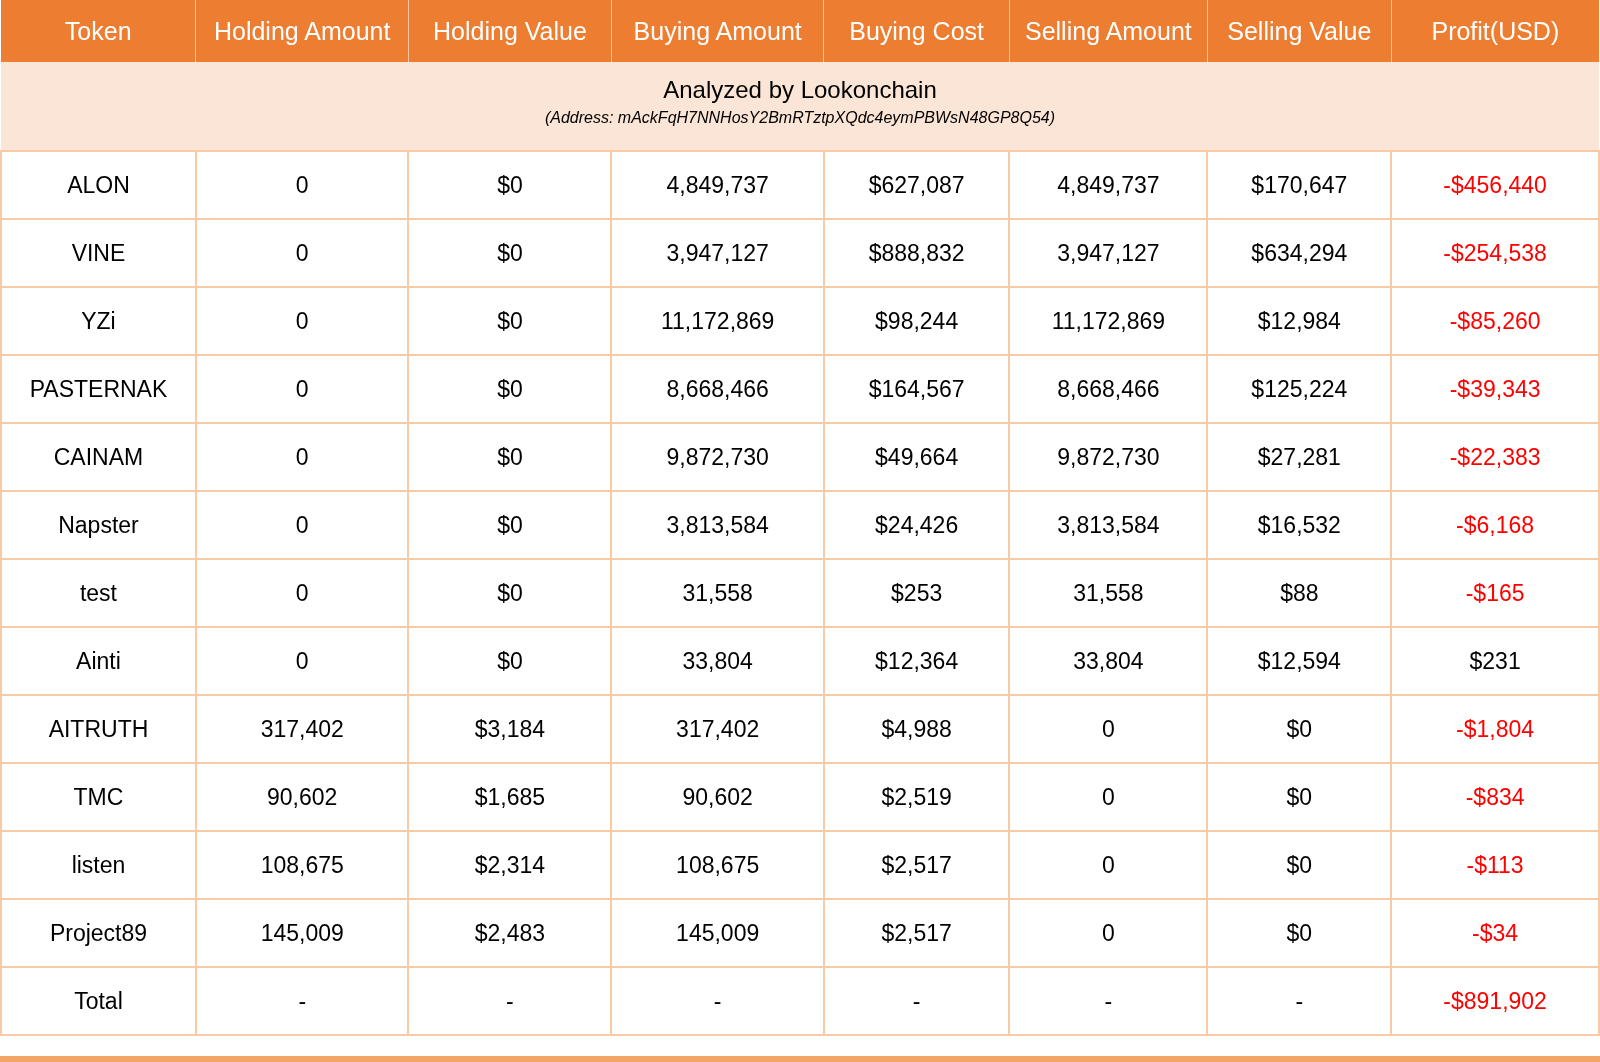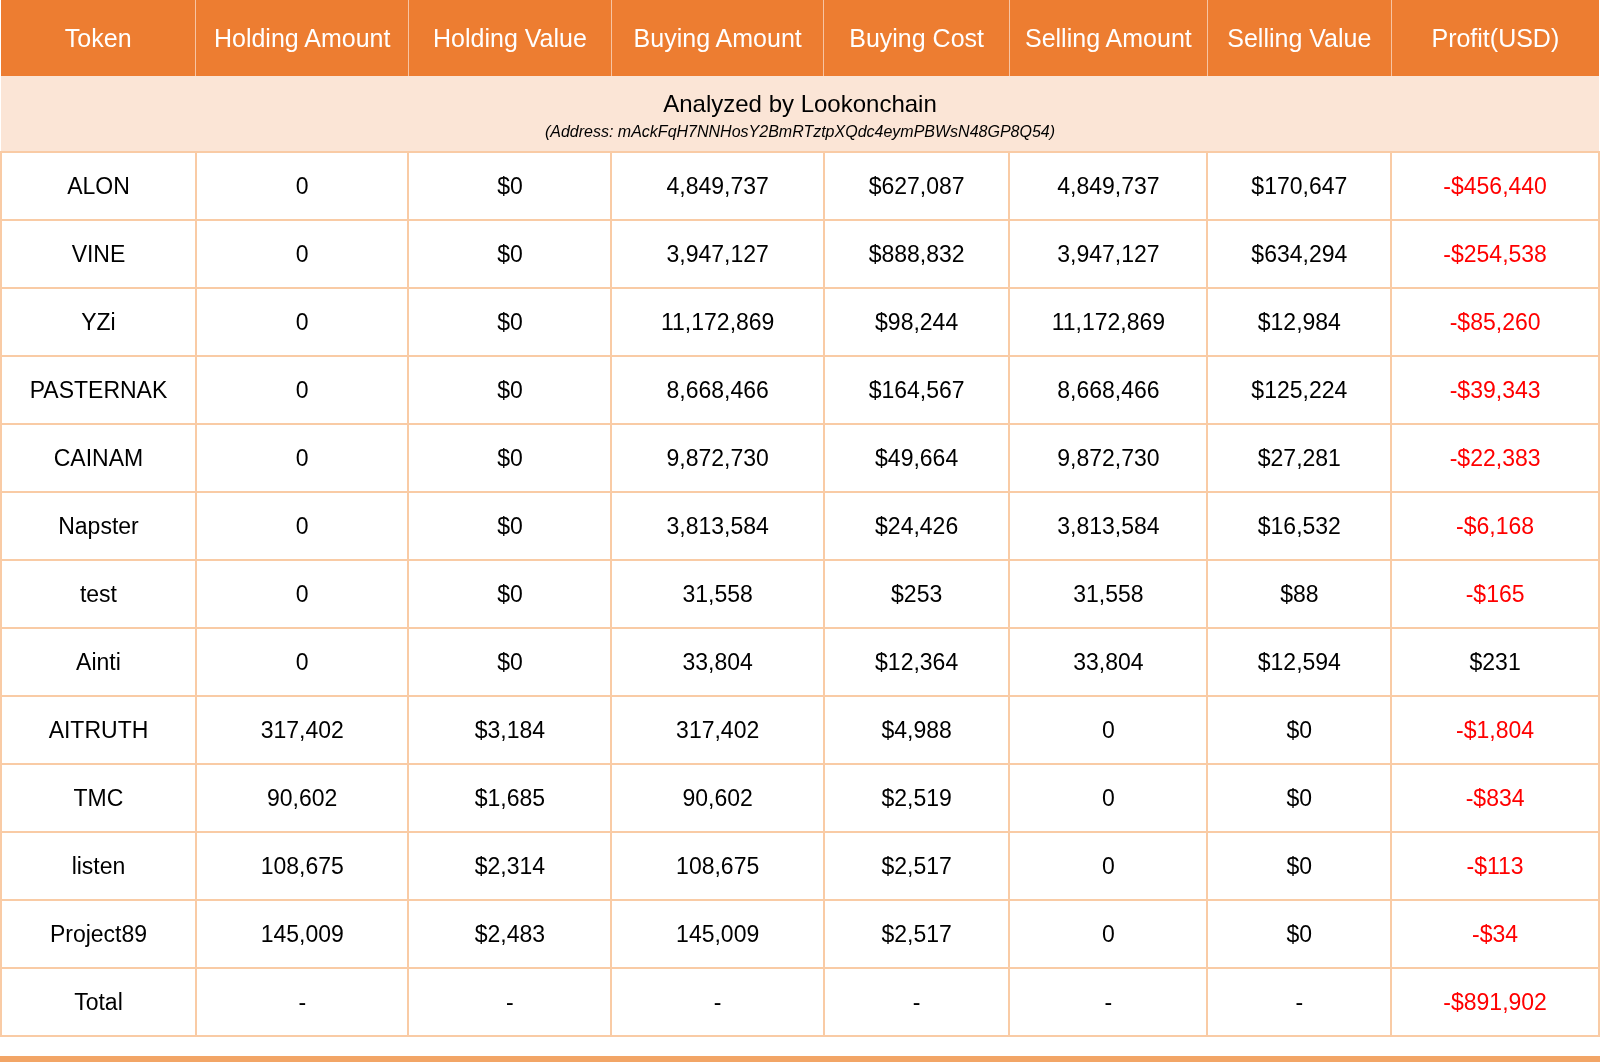"Token" thead th { height: 76px -> 62px }
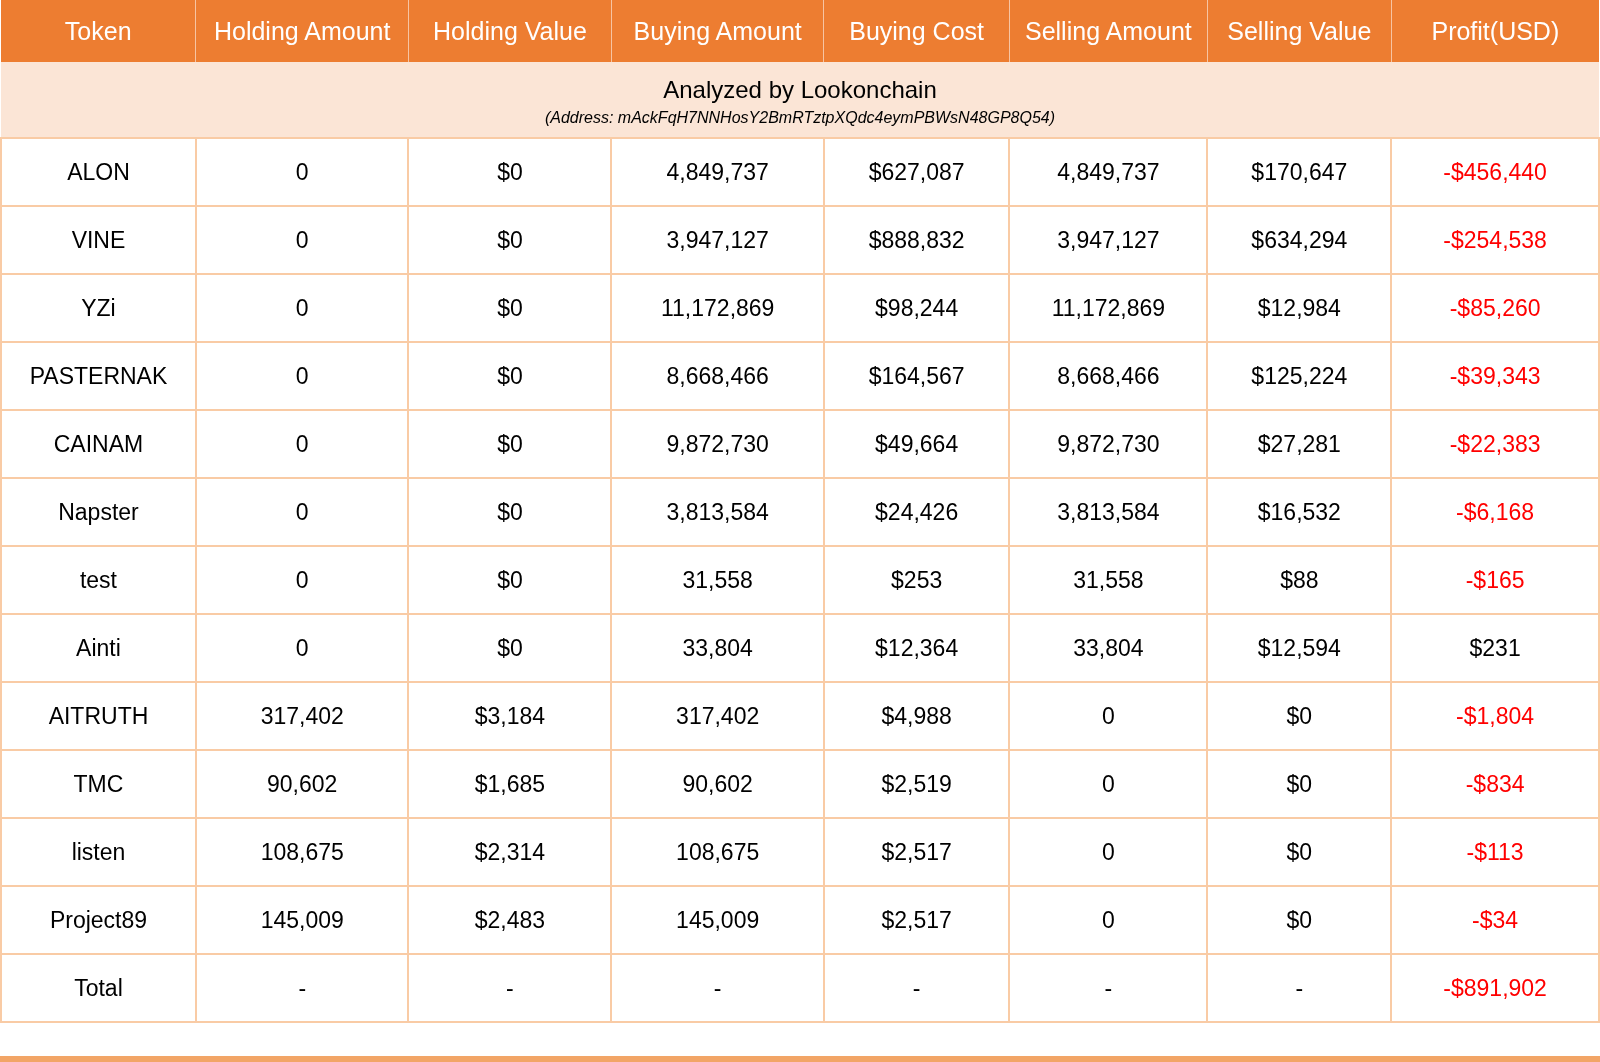"Analyzed by Lookonchain" .subtitle-cell { padding: 4px 0 1px 0 -> 4px 0 14px 0 }
